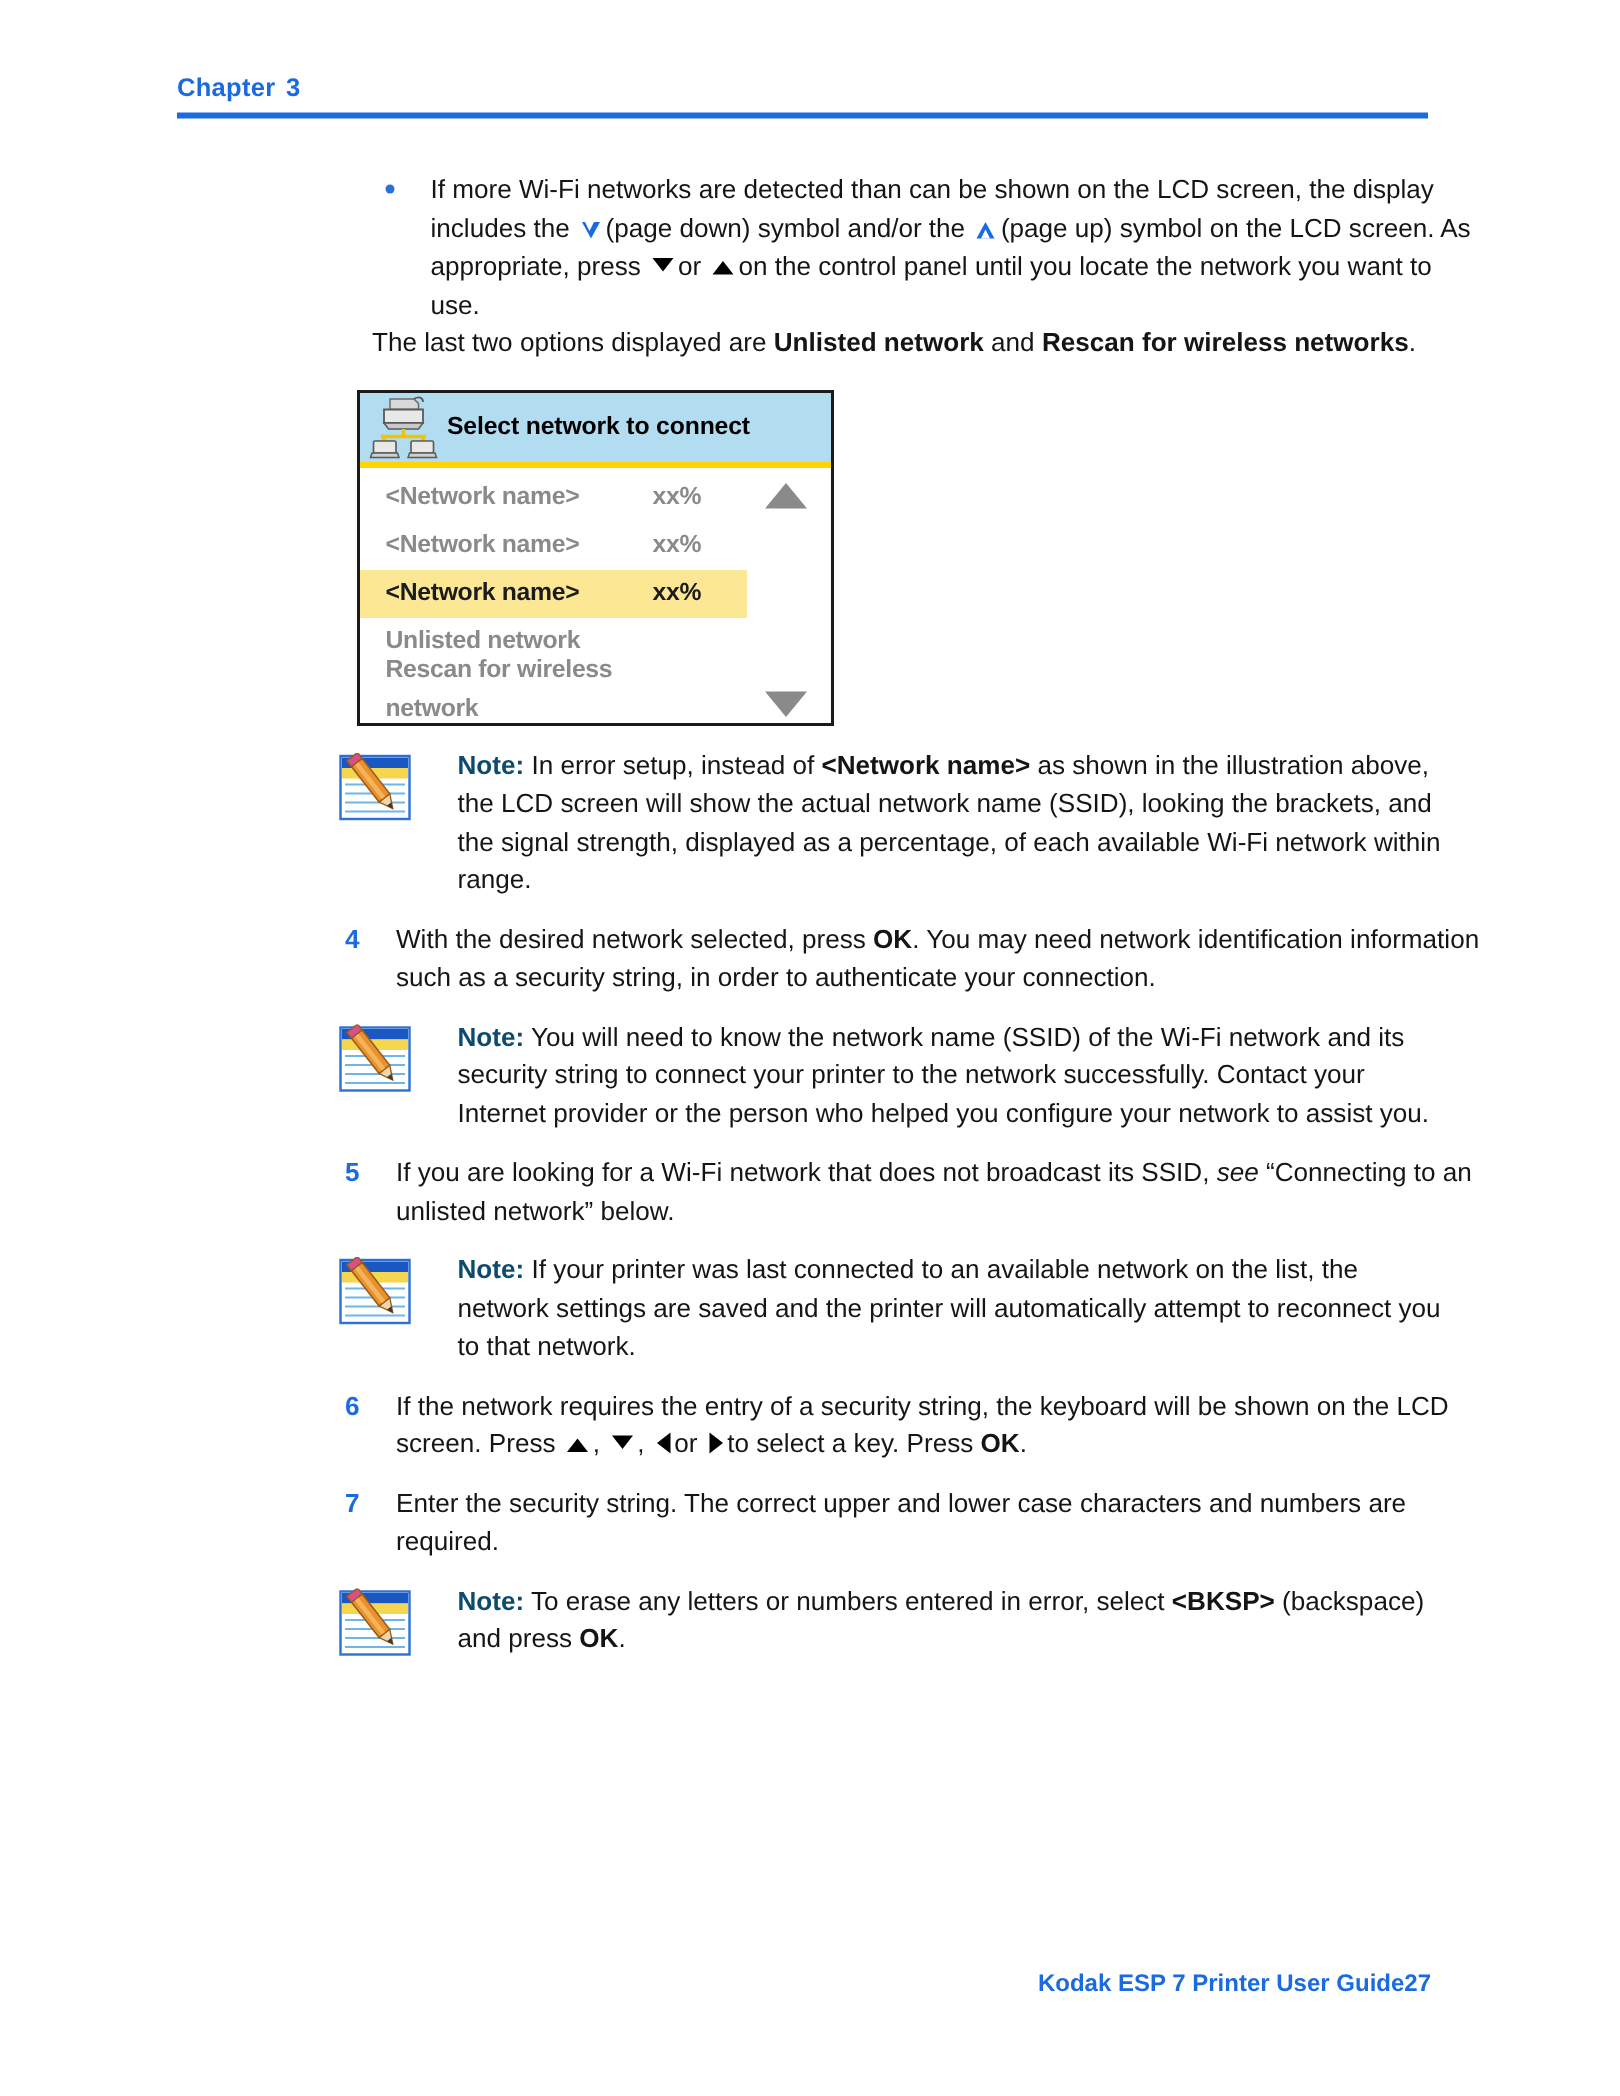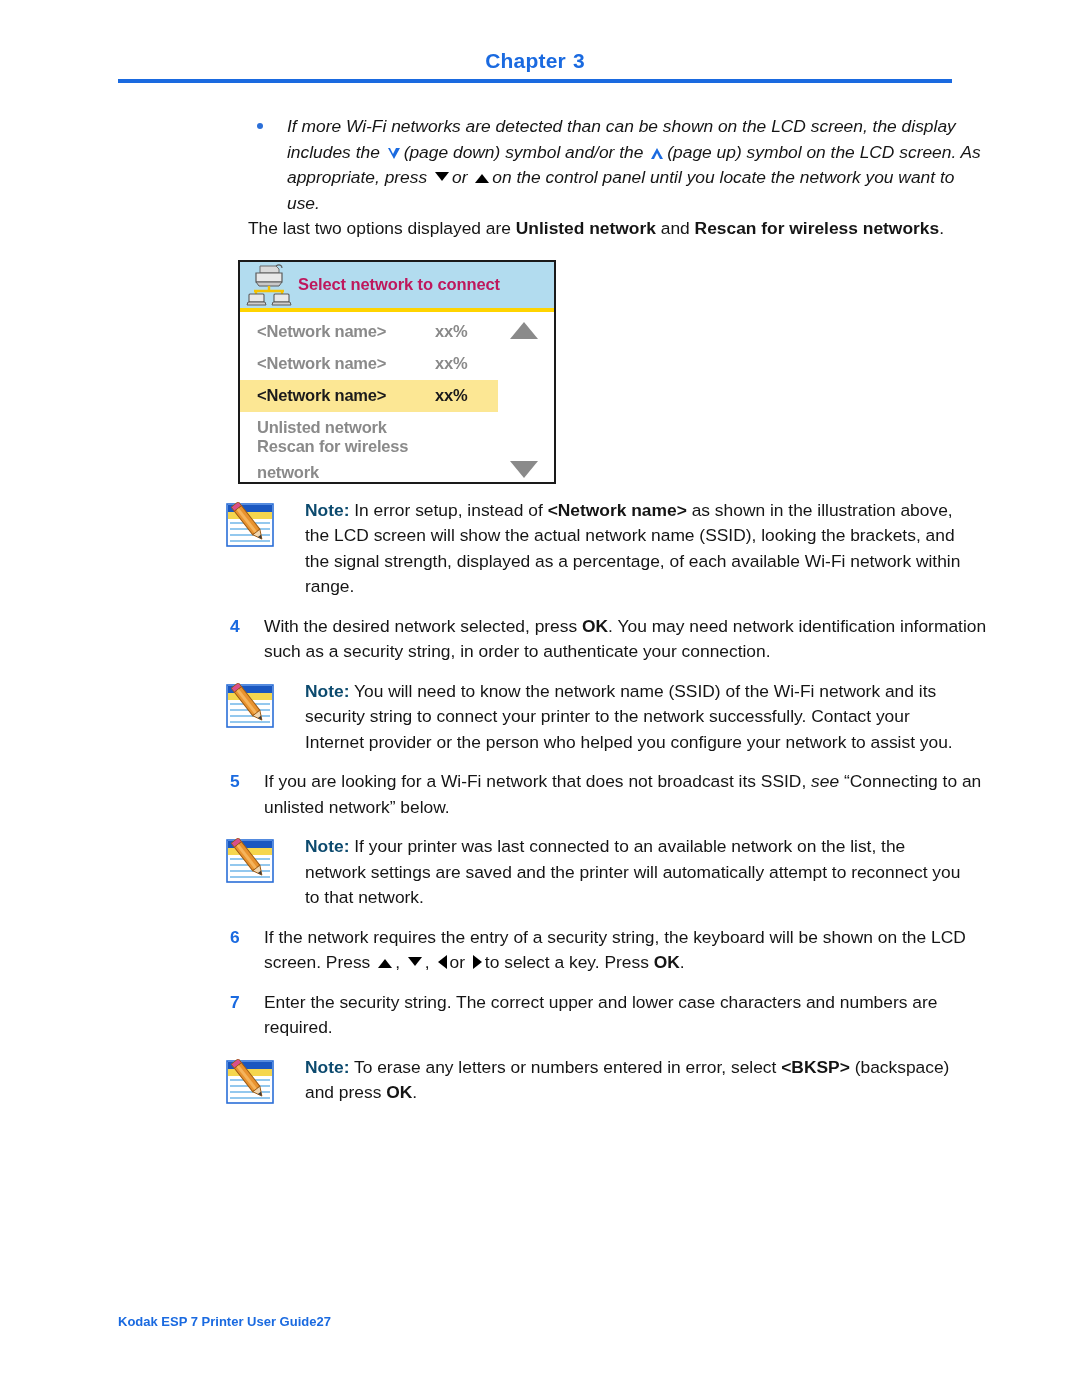"Chapter 3" .chapter-line { font-size: 21px -> 17px; text-align: center -> left }
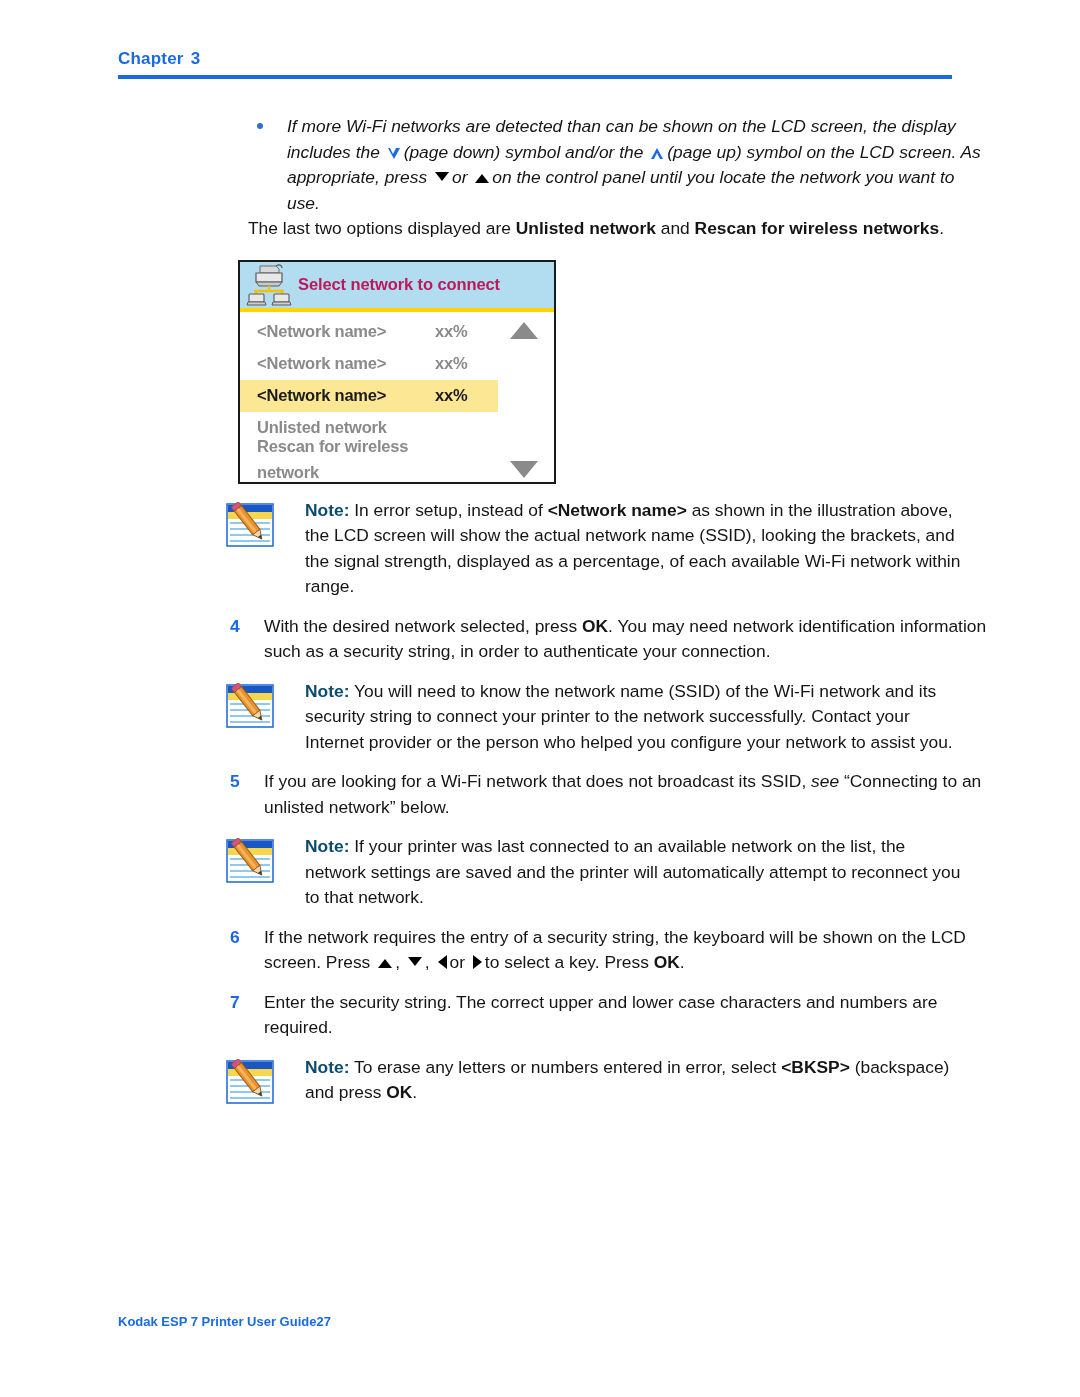"If more Wi-Fi networks are" .bullet-text { font-style: italic -> none }
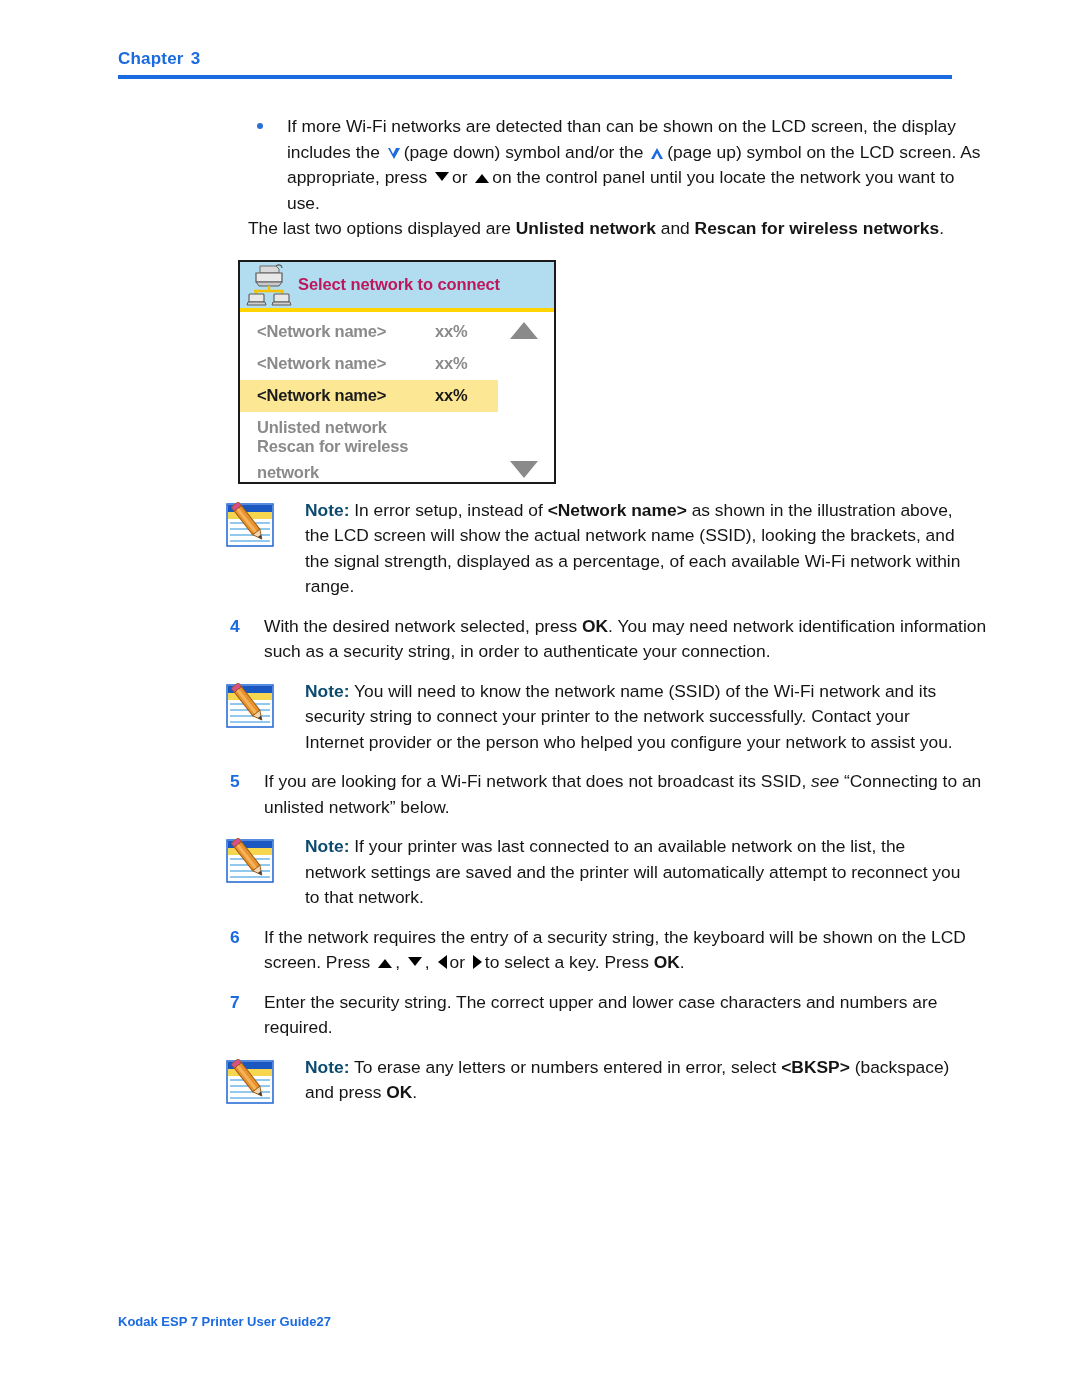"Select network to connect" .lcd-title-text { color: #be185d -> #000000 }
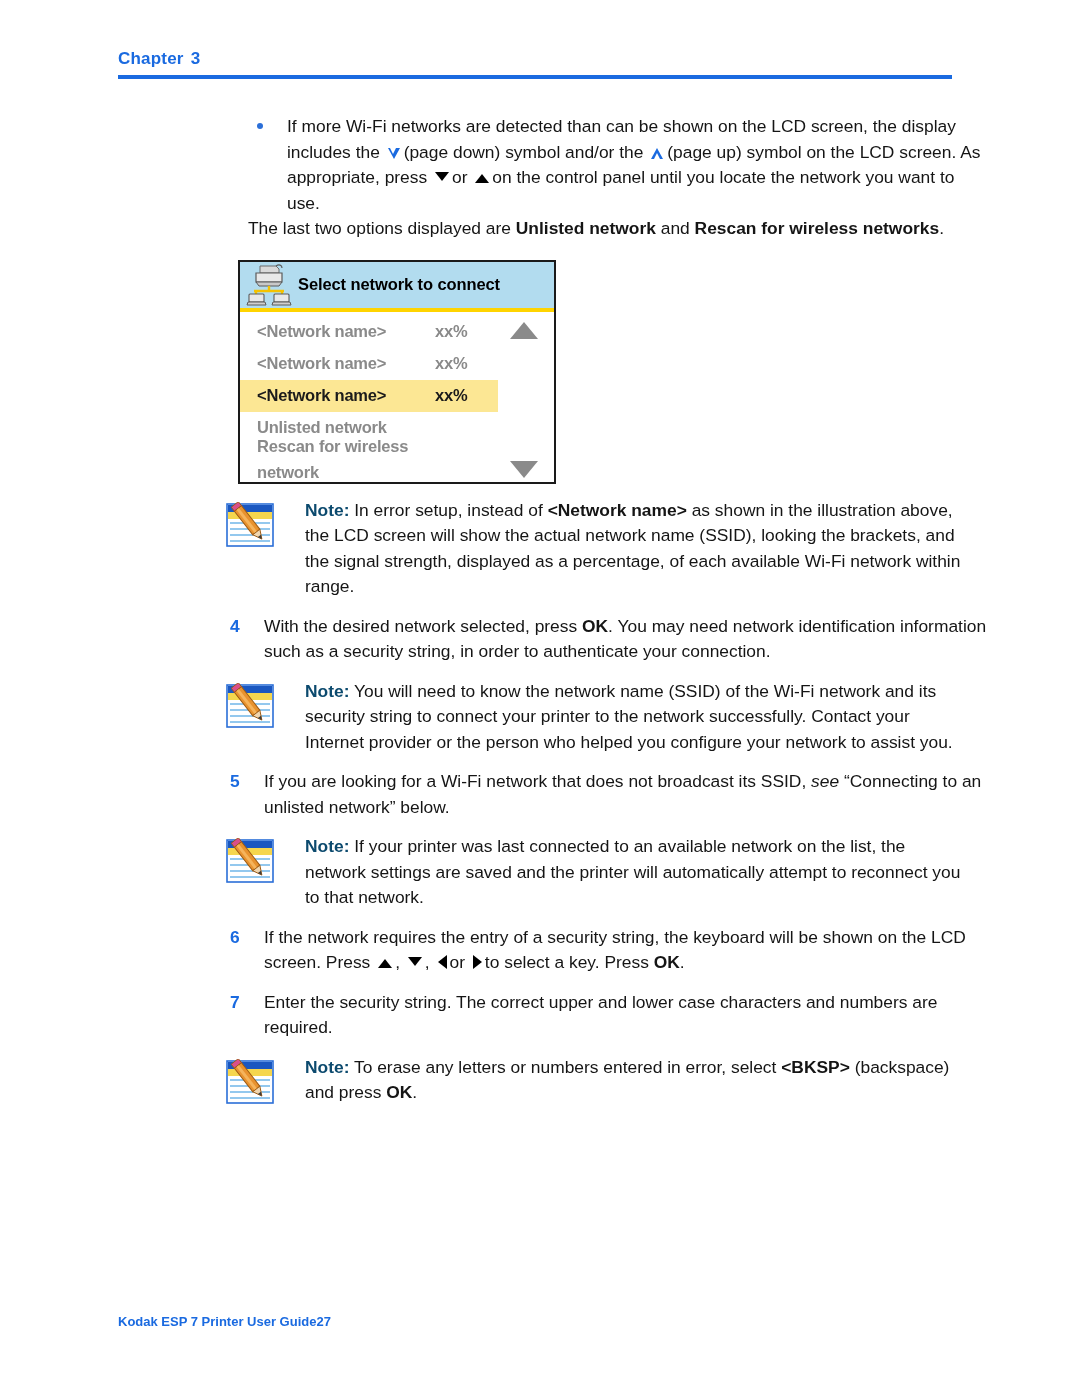"Kodak ESP 7 Printer User" .footer { font-size: 13px -> 16px; justify-content: flex-start -> flex-end }
